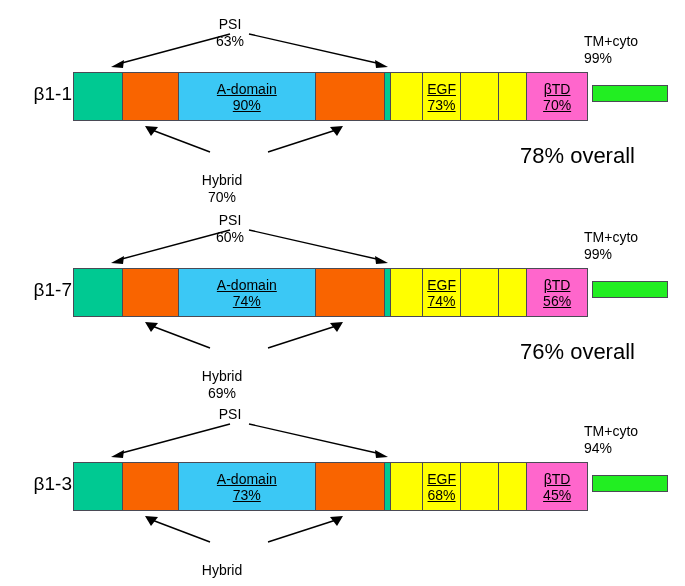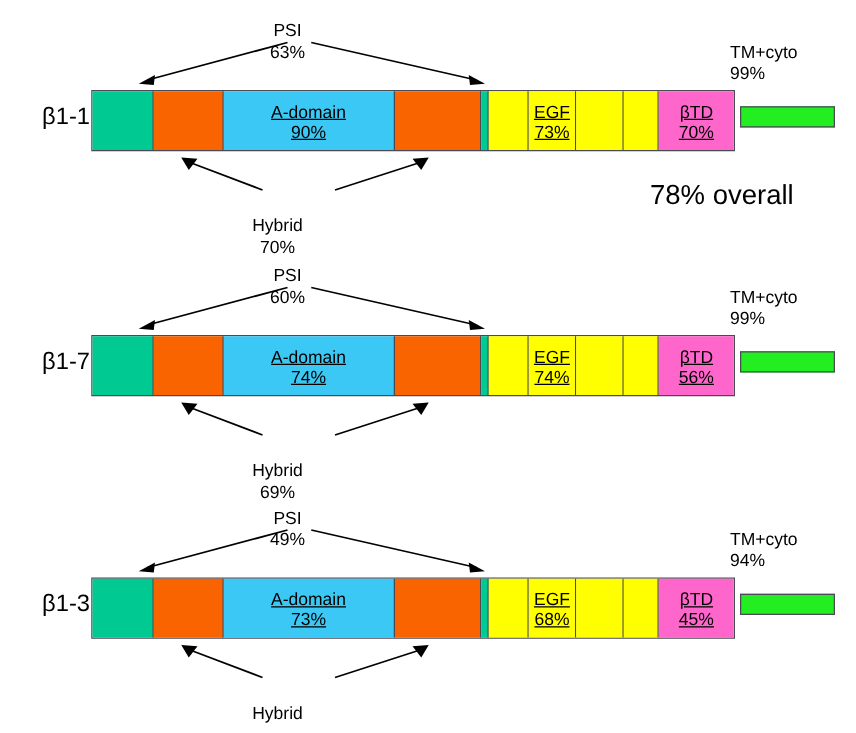"76% overall" div.overall { html: none -> <div>76% overall</div> }
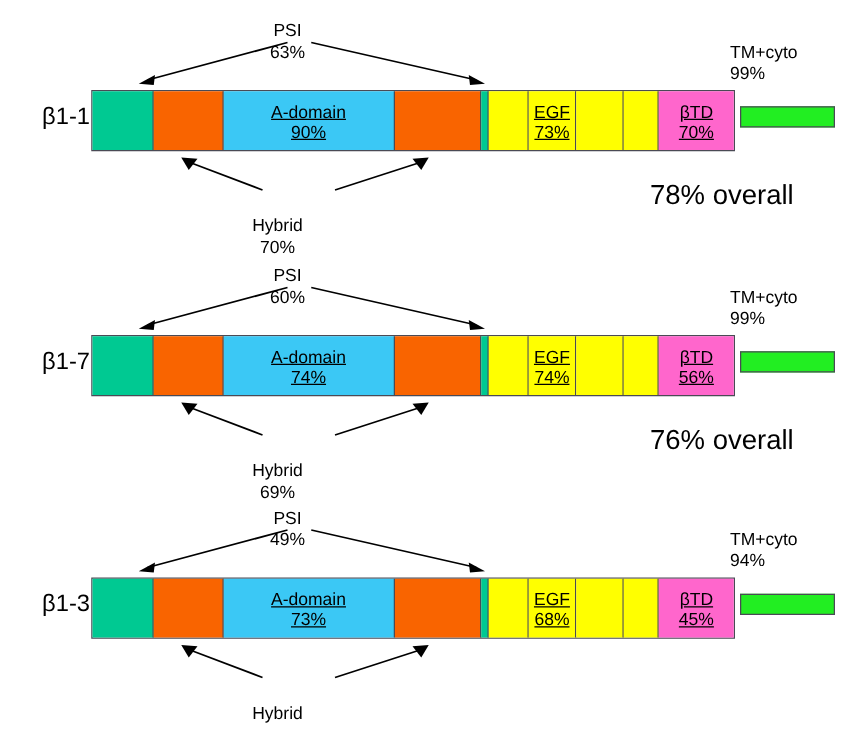"49%" div { html: <div>49%</div> -> none }
